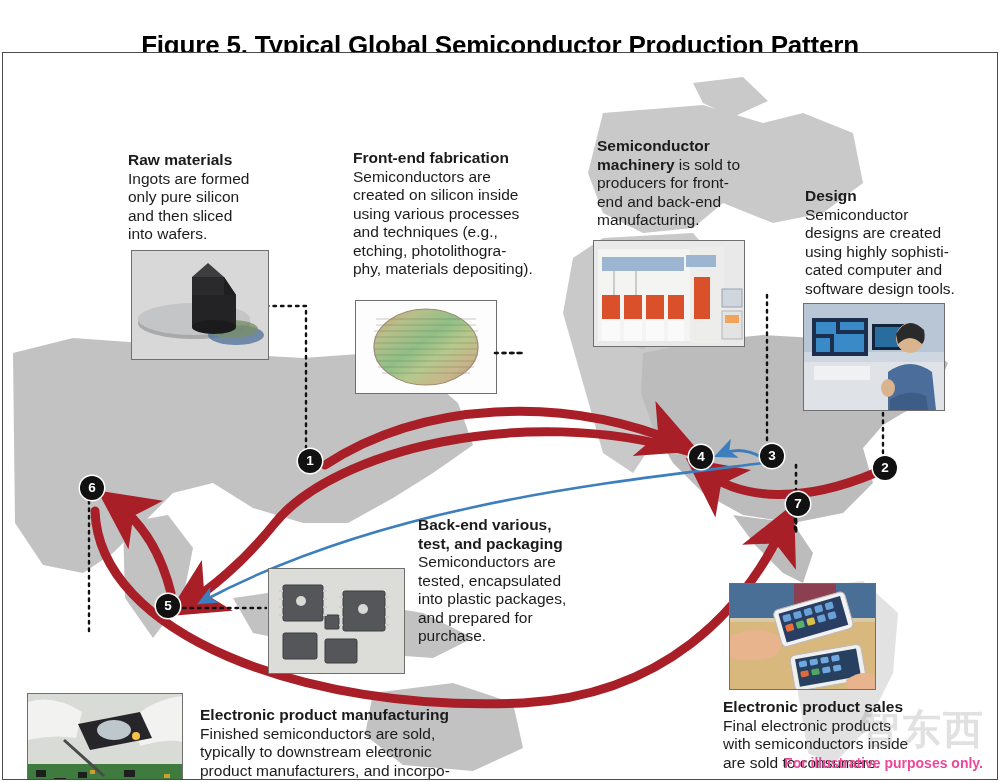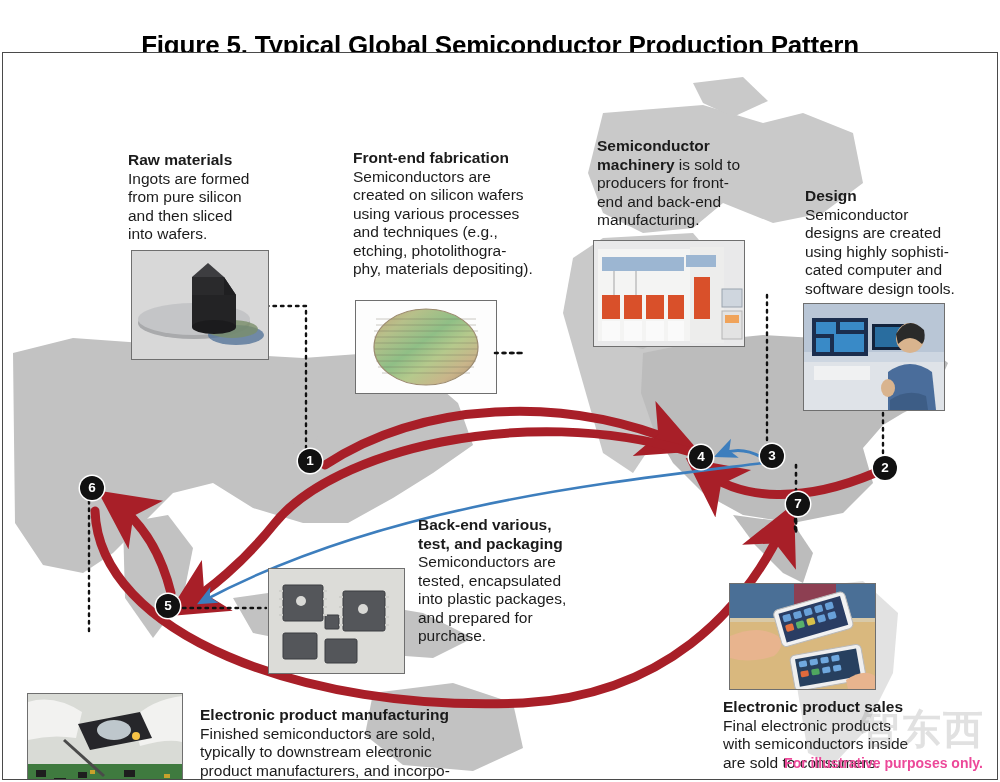"from pure silicon" div { text: from -> only }
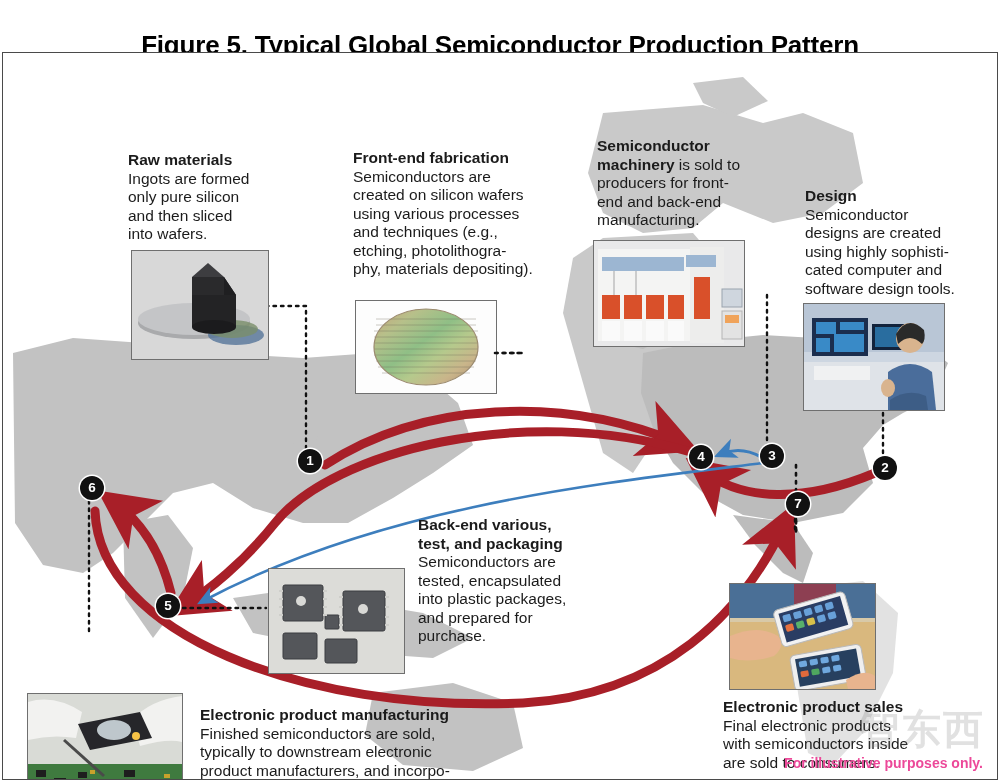"created on silicon wafers" div { text: wafers -> inside }
